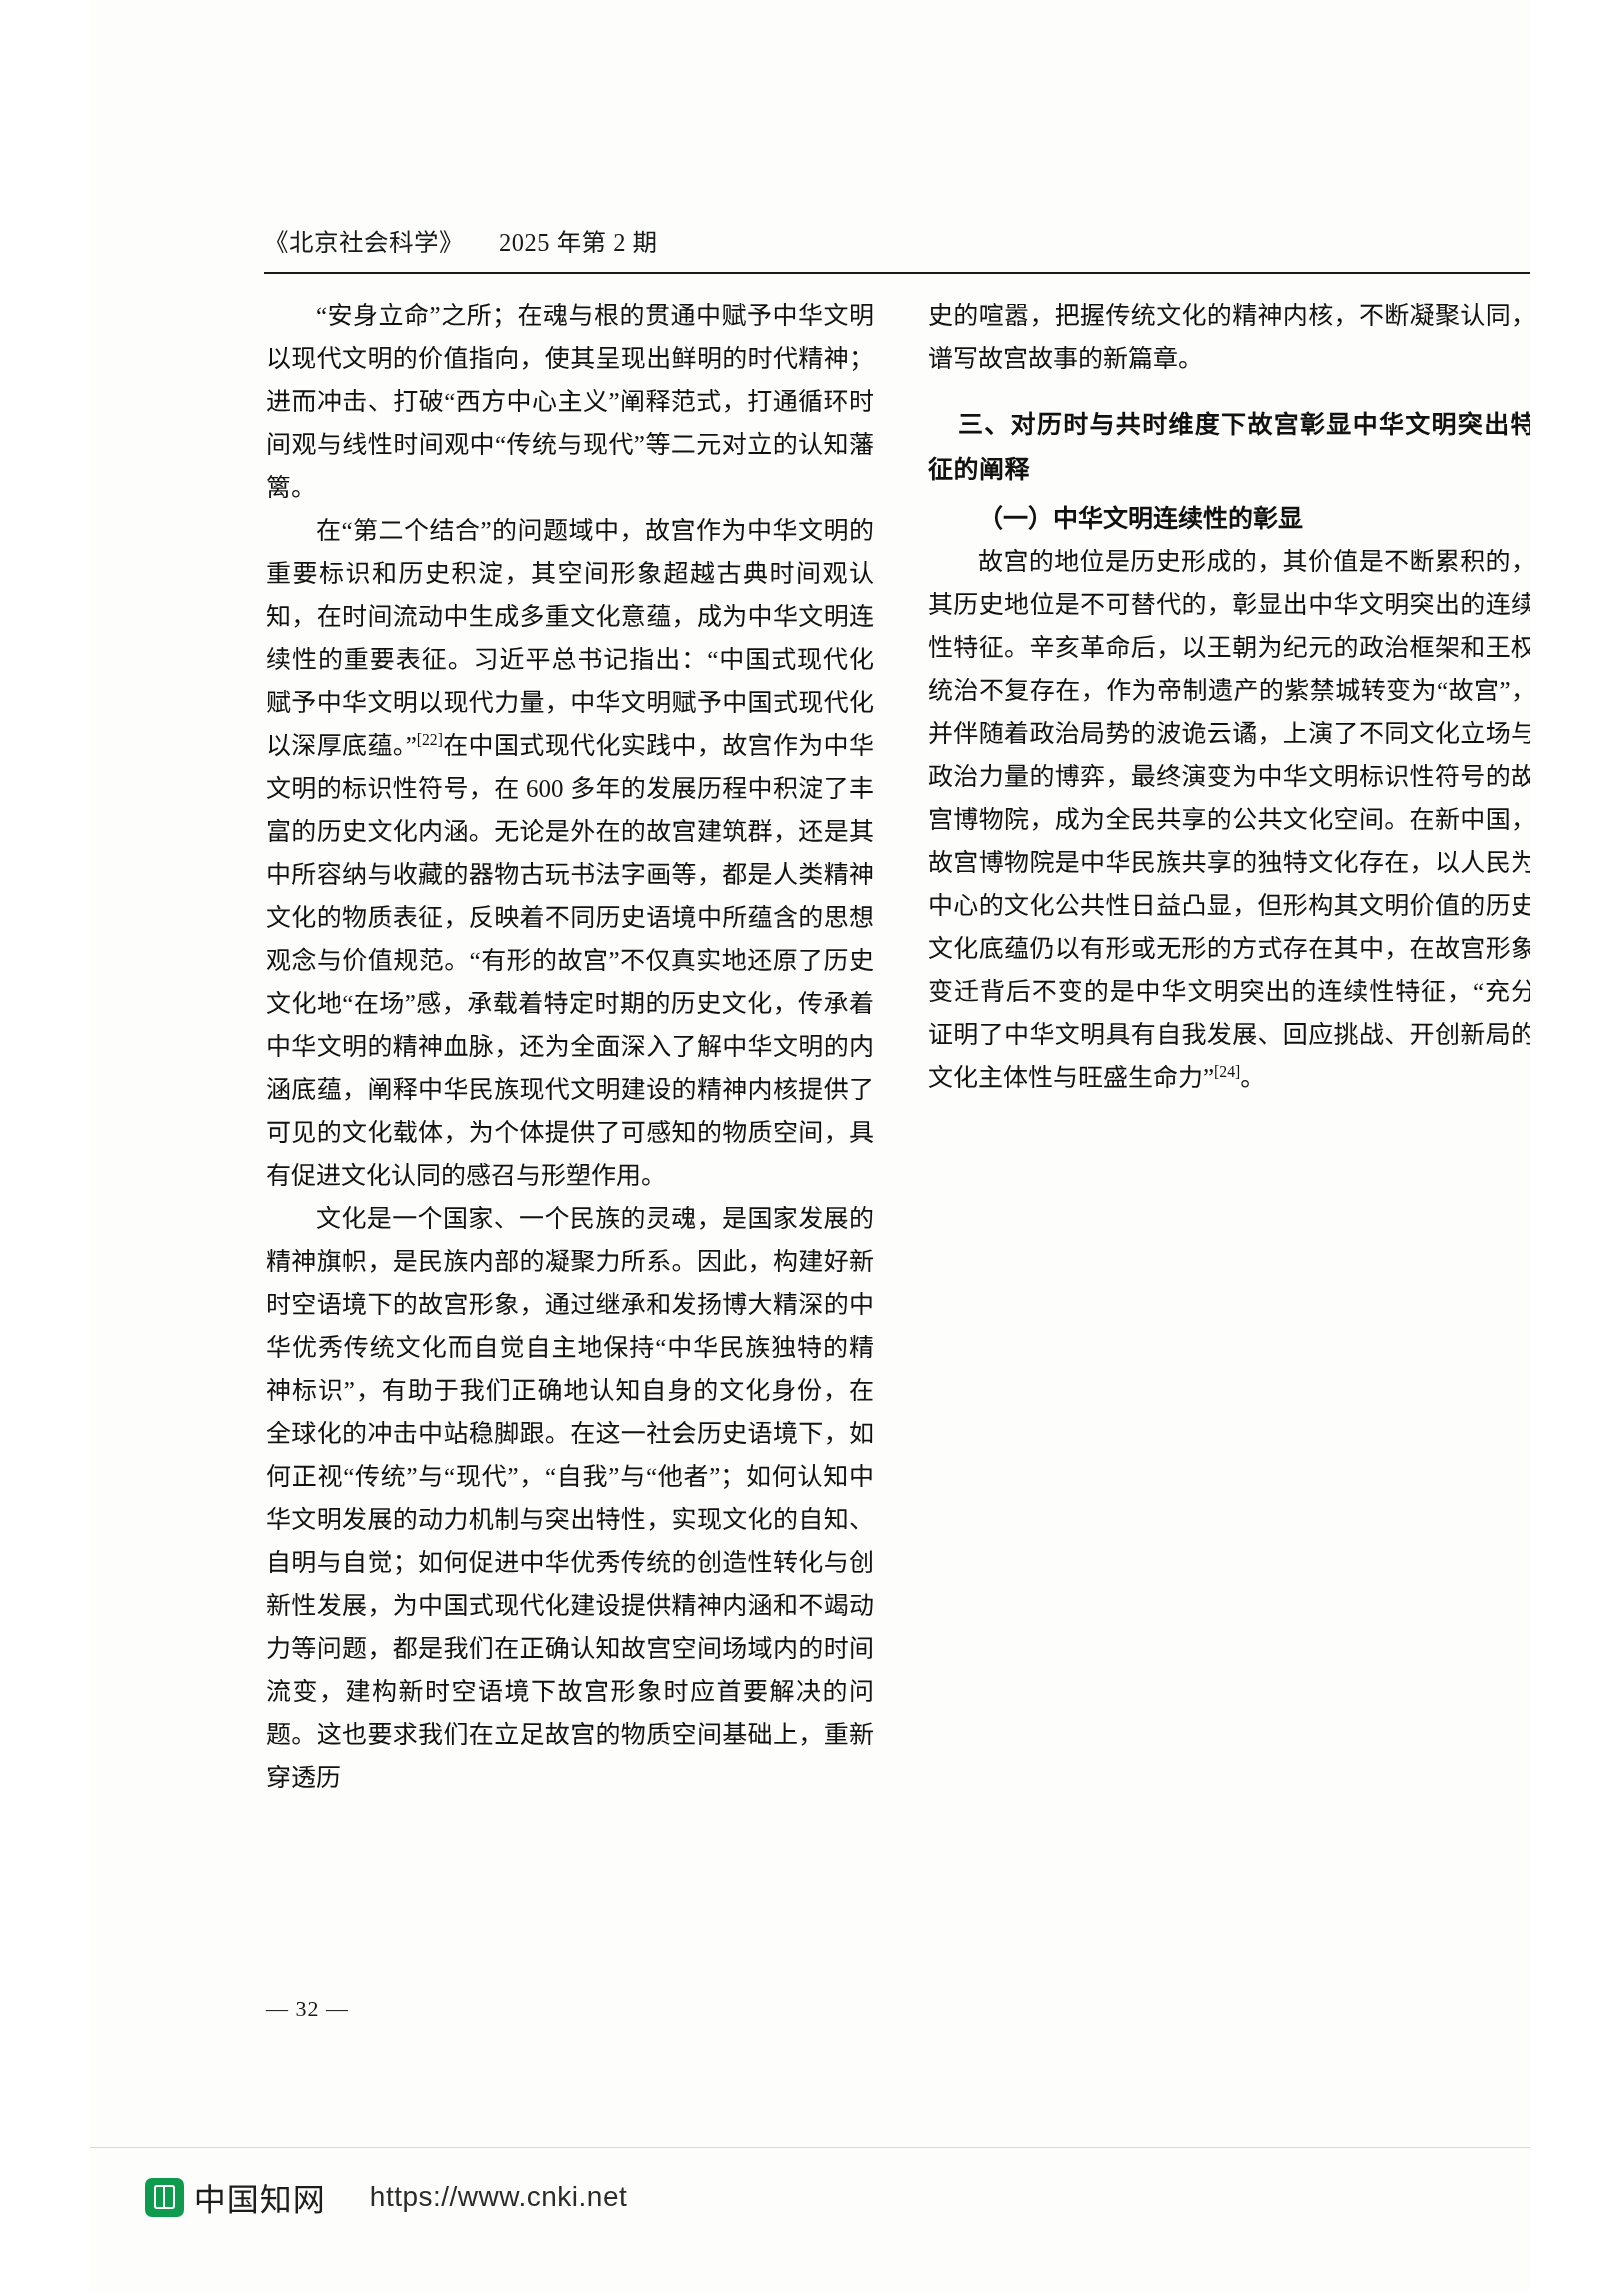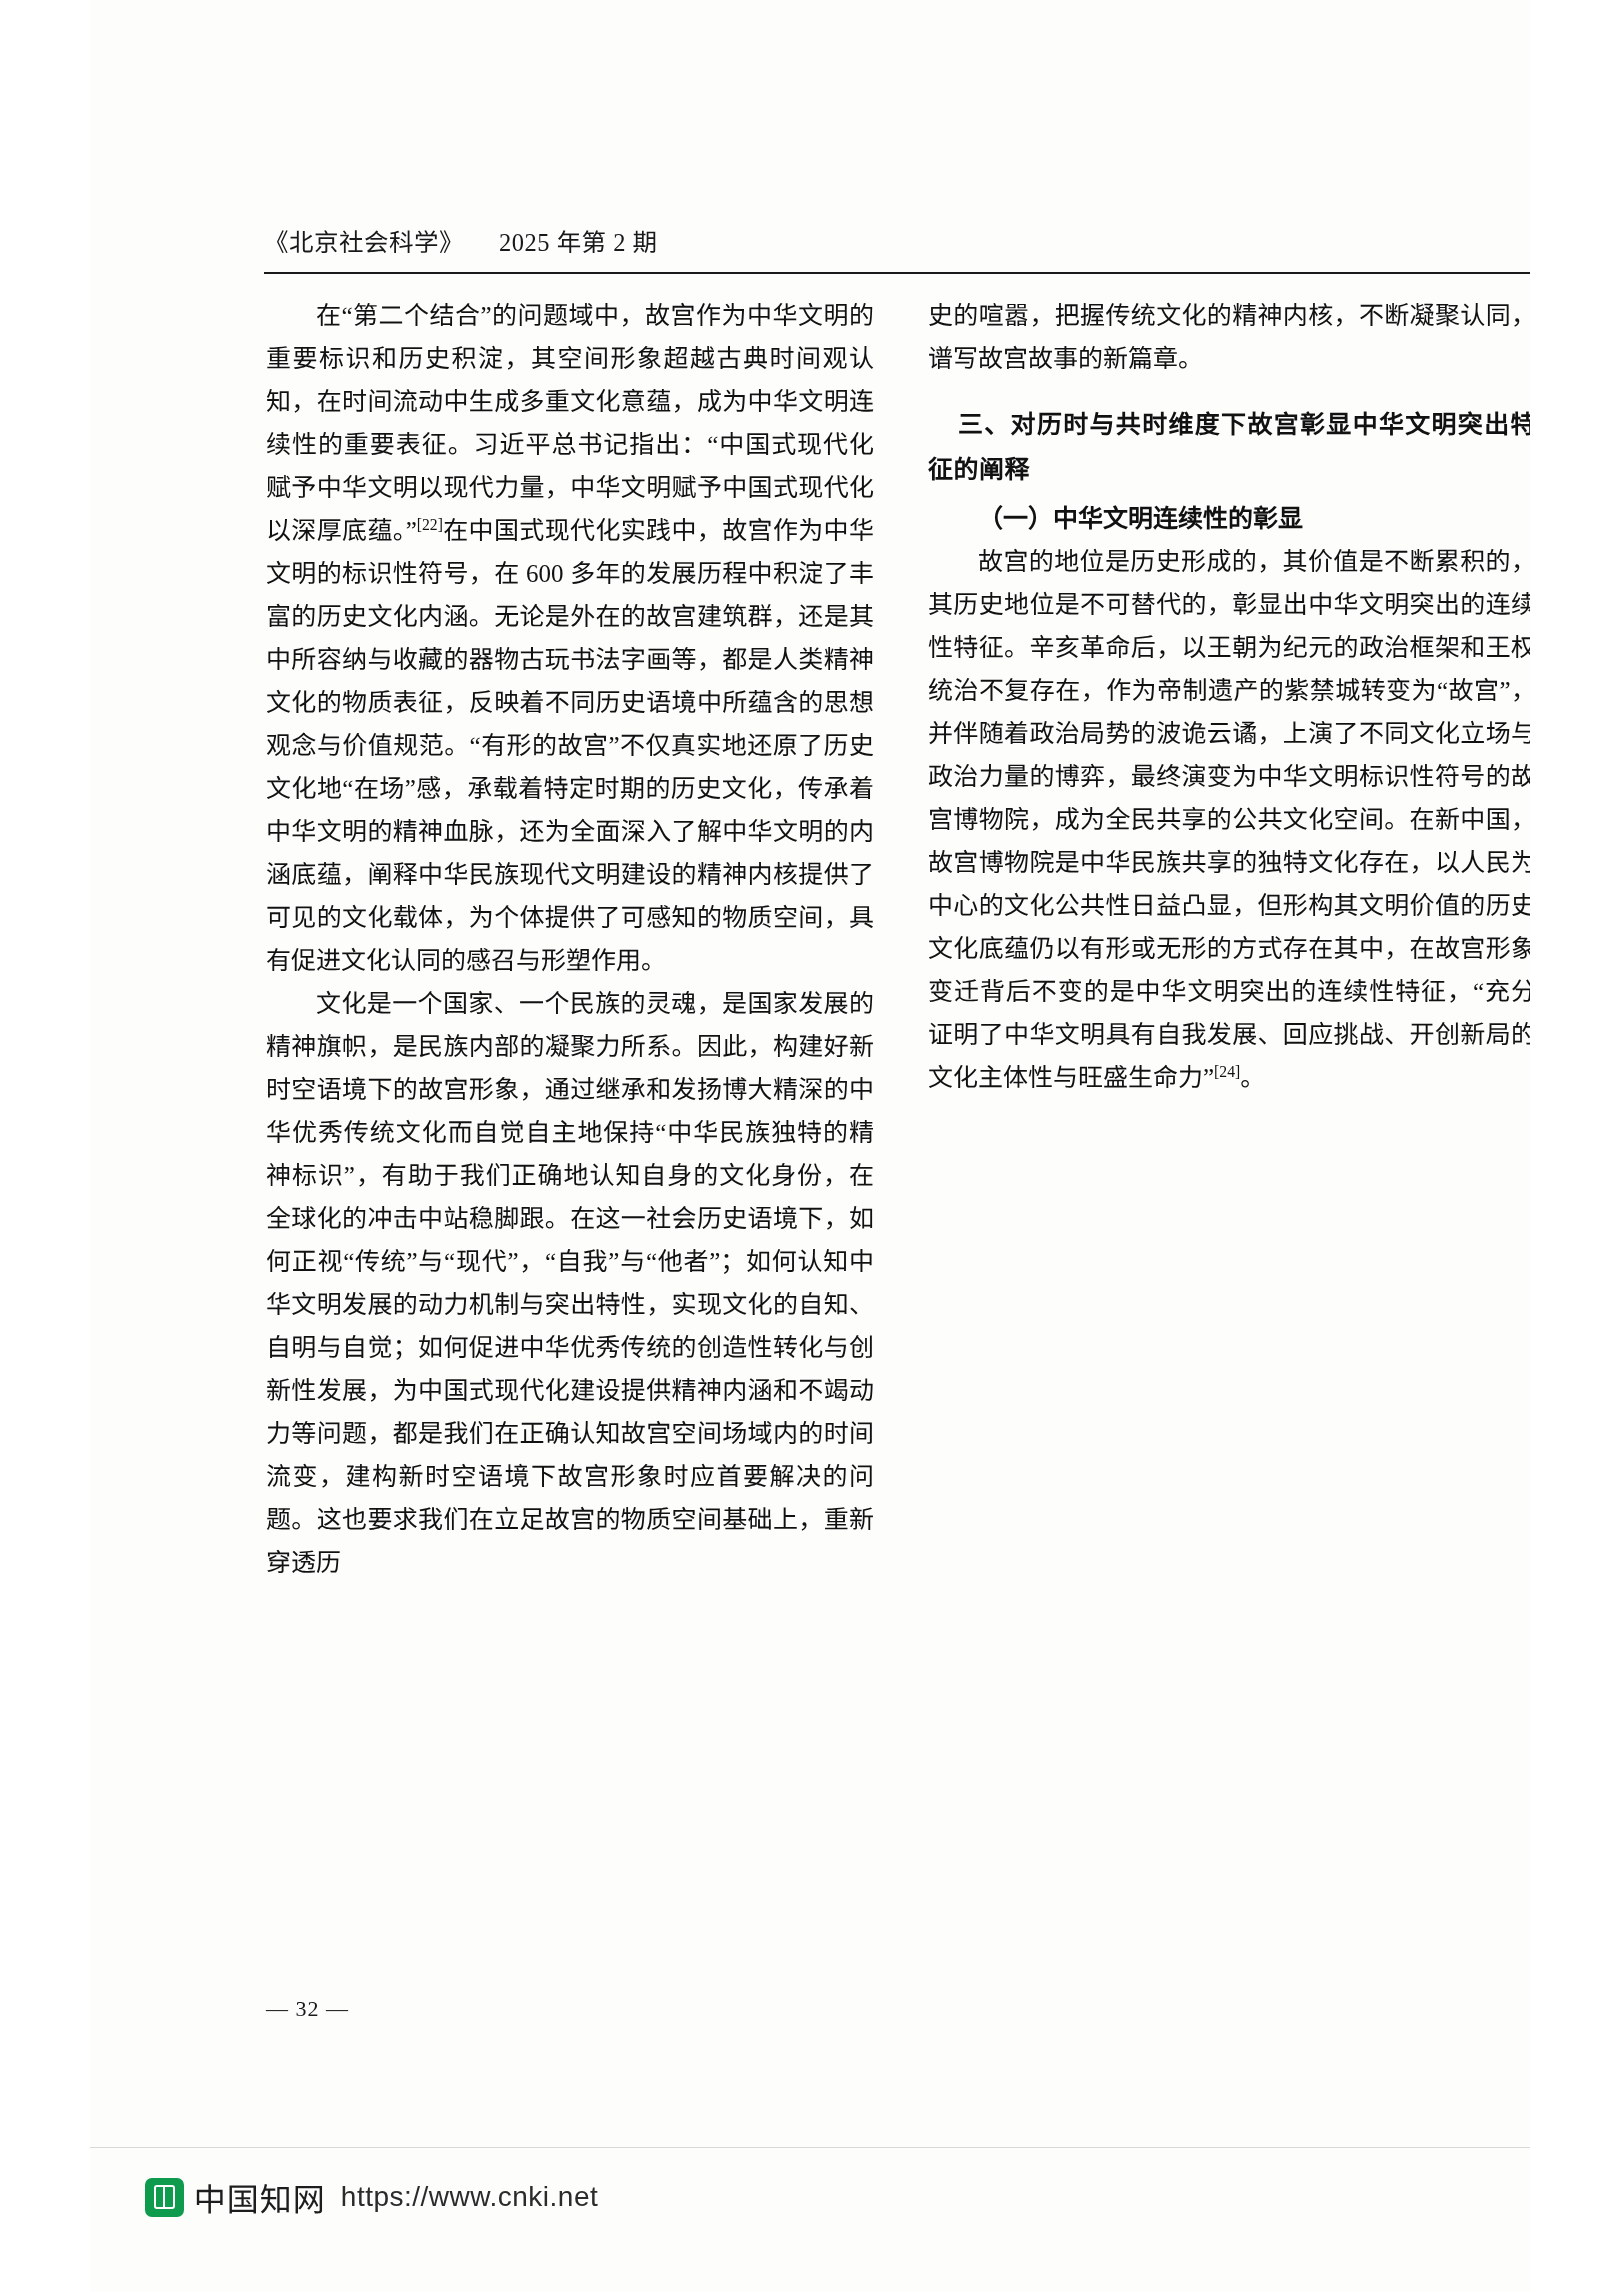"“安身立命”之所；在魂与根的贯通中赋予中华文明以现代文明的价值指向，使其呈现出鲜" p { html: none -> <p>“安身立命”之所；在魂与根的贯通中赋予中华文明以现代文明的价值指向，使其呈现出鲜明的时代精神；进而冲击、打破“西方中心主义”阐释范式，打通循环时间观与线性时间观中“传统与现代”等二元对立的认知藩篱。</p> }
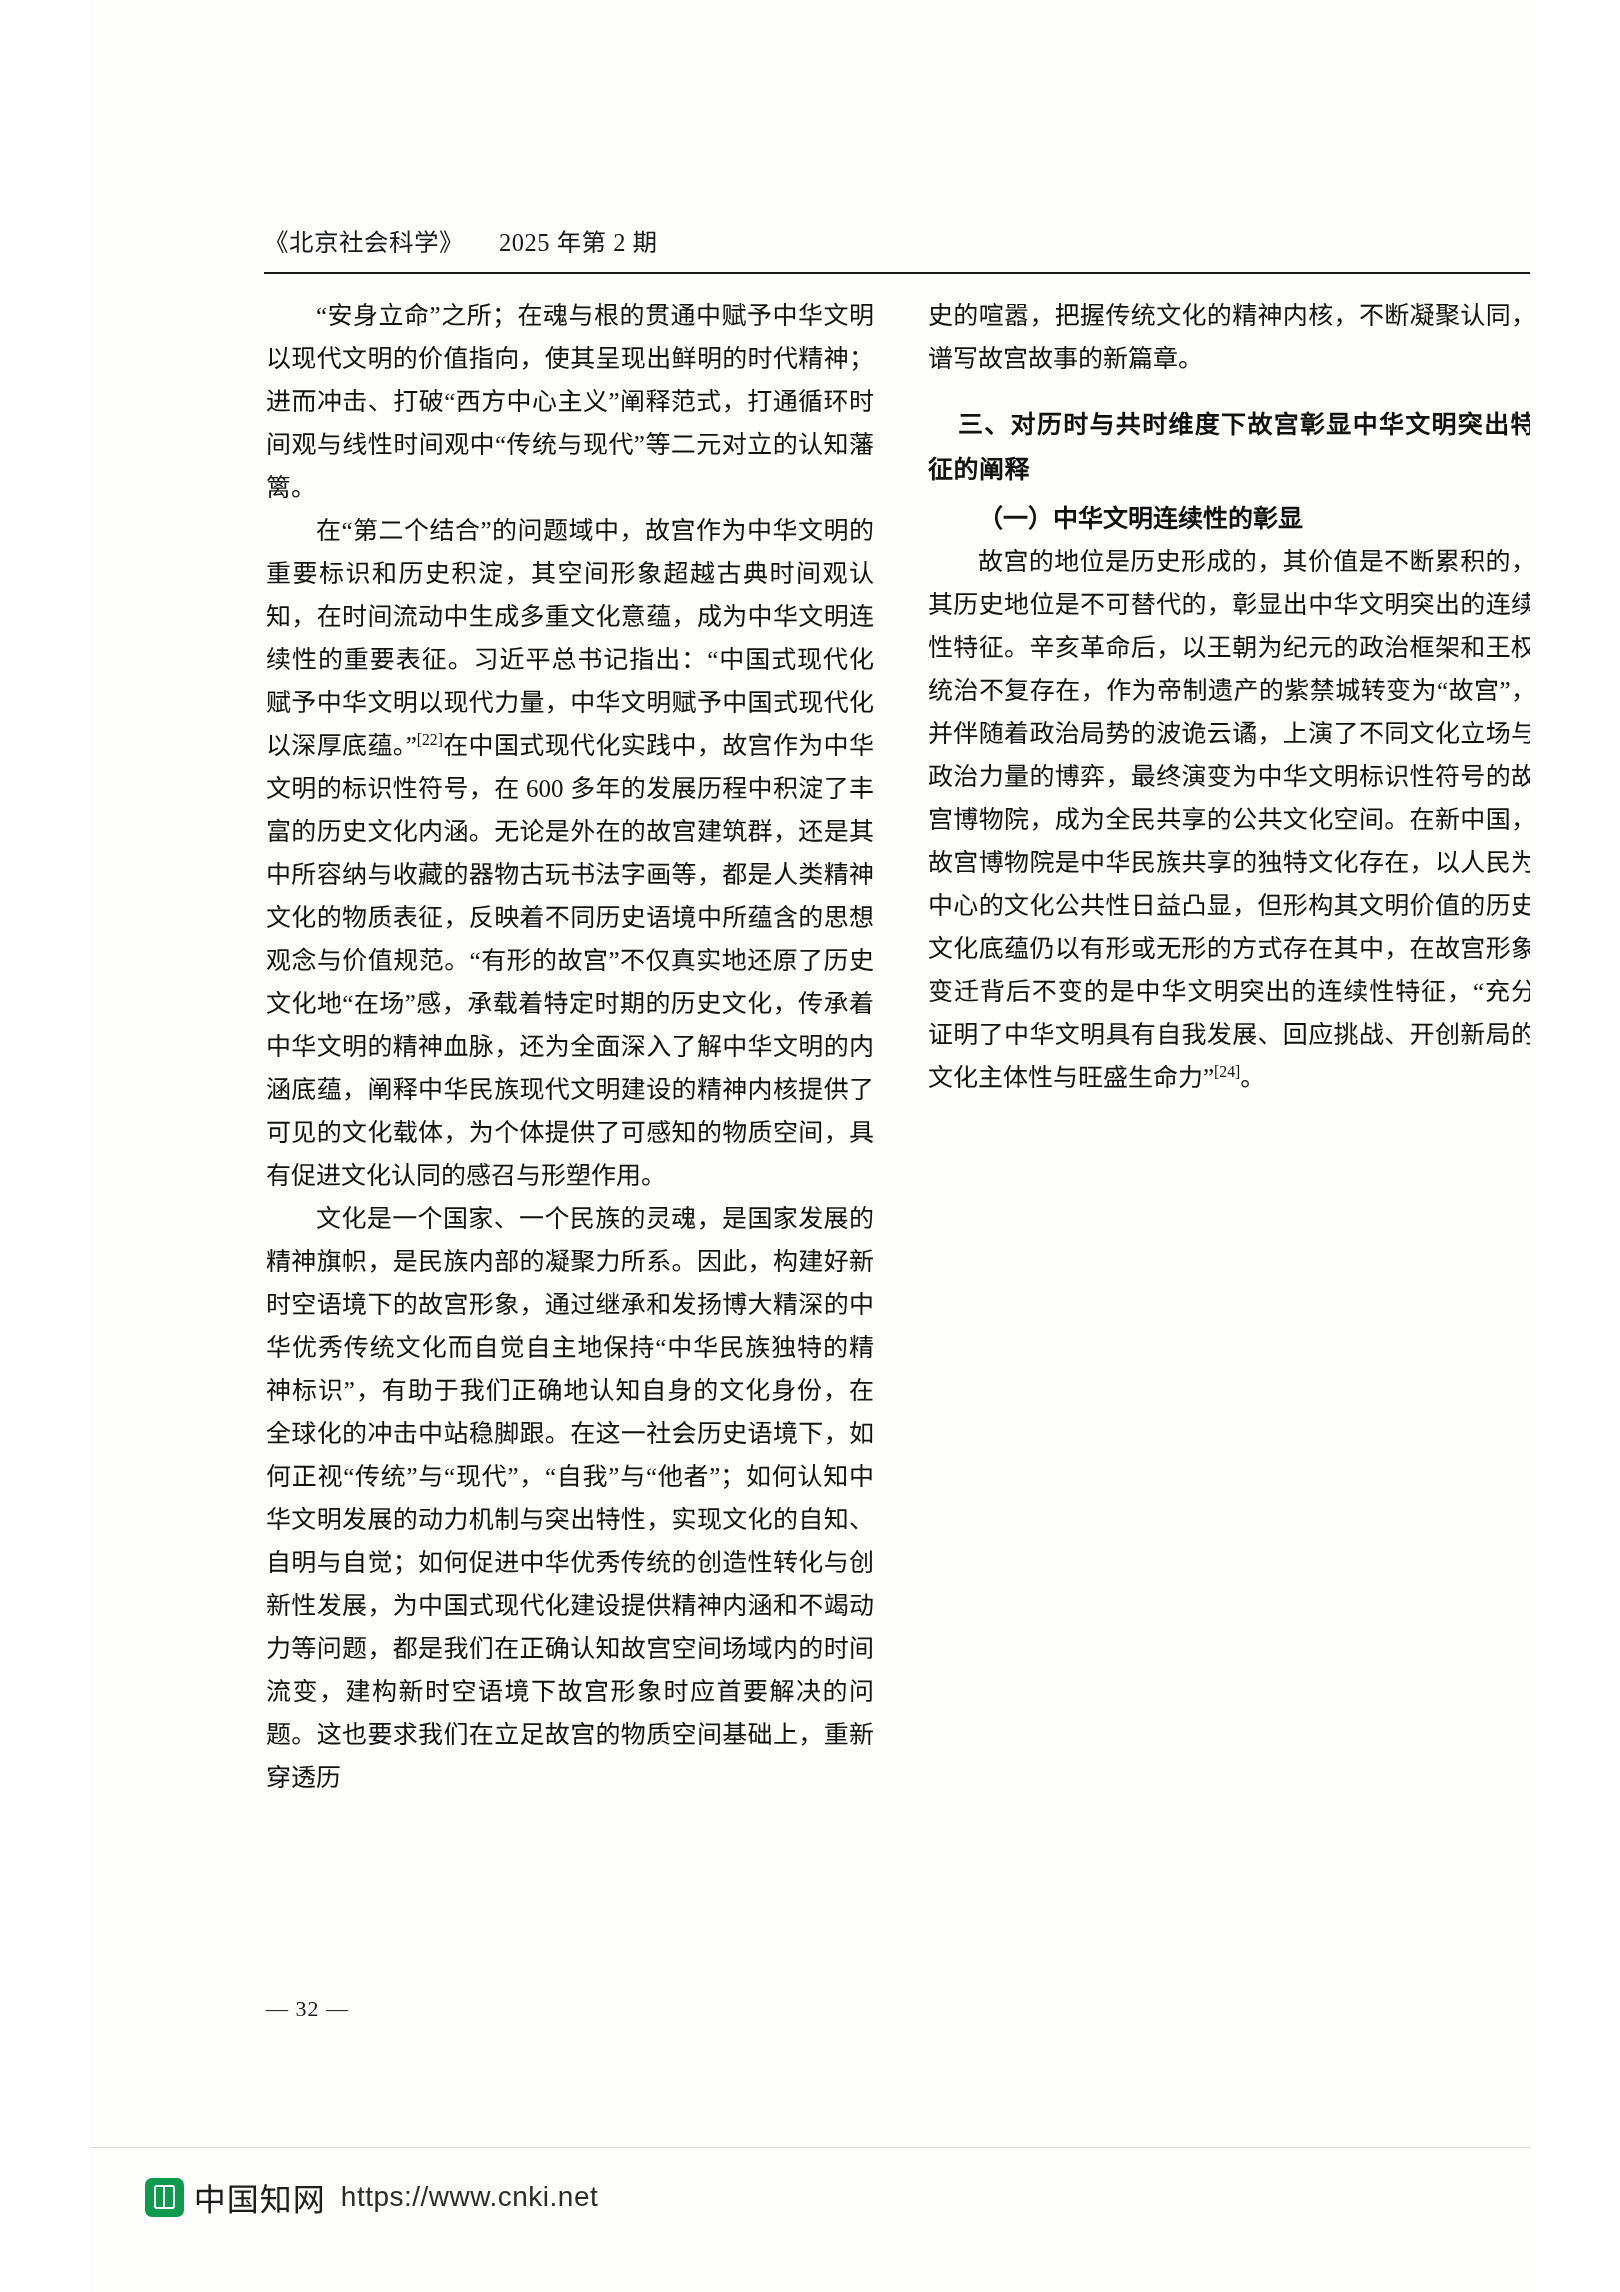"中国知网" .footer { gap: 15px -> 44px }
